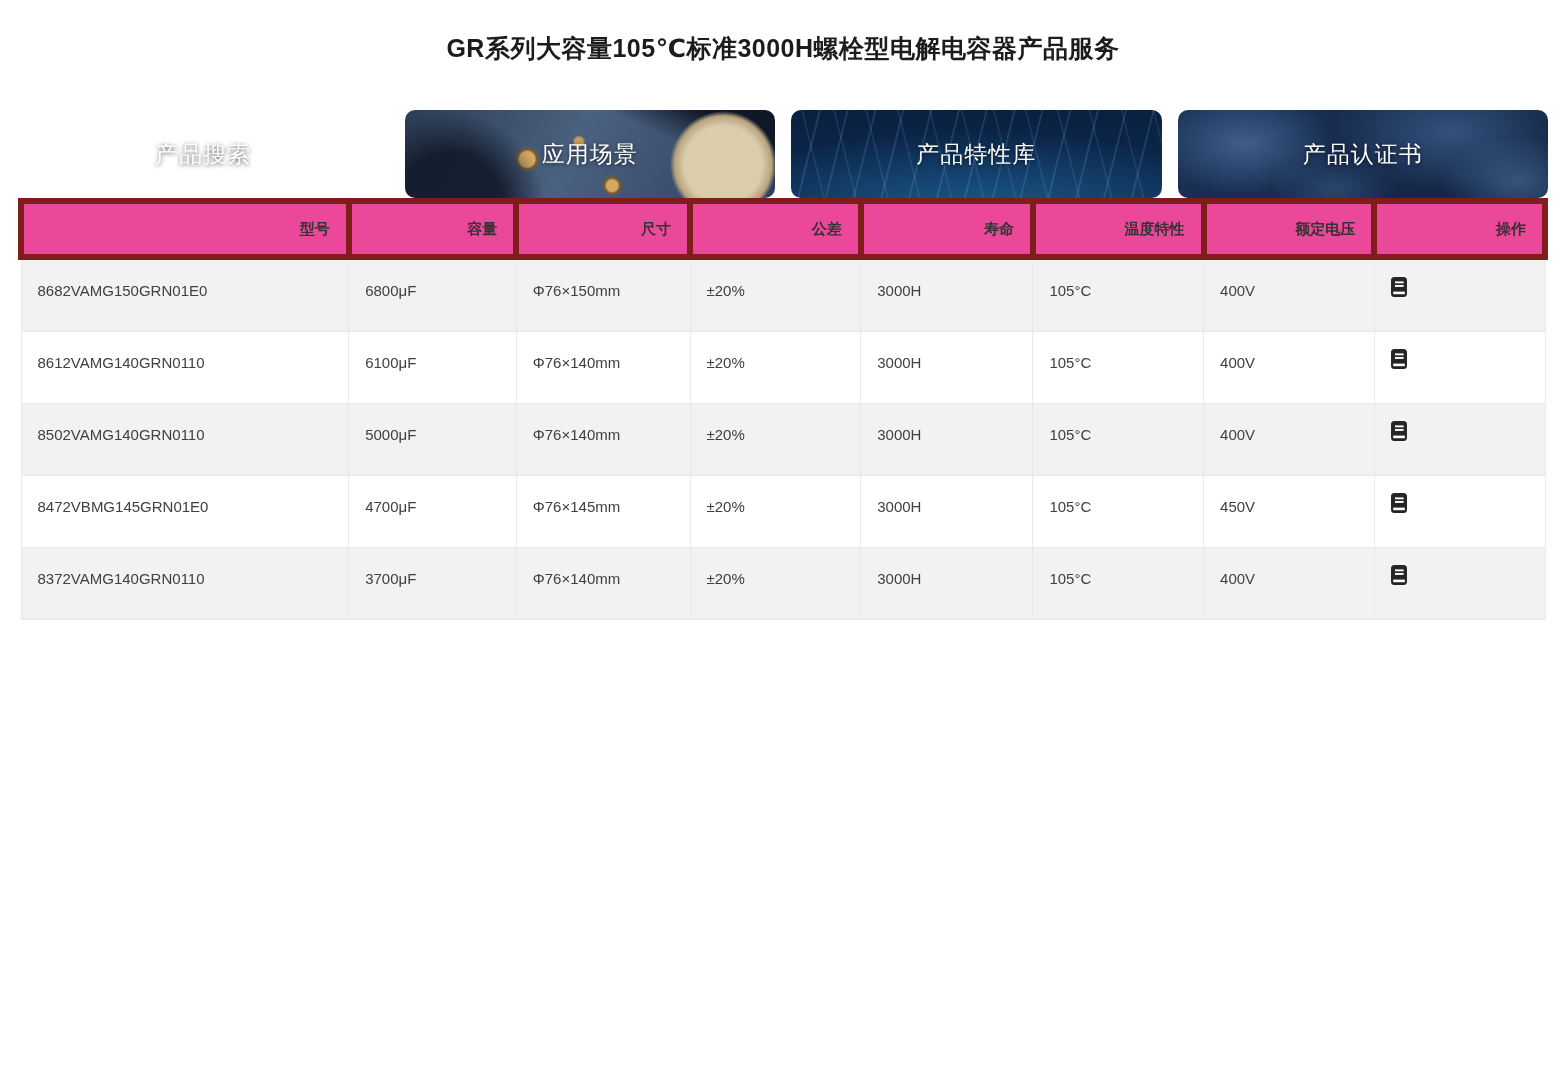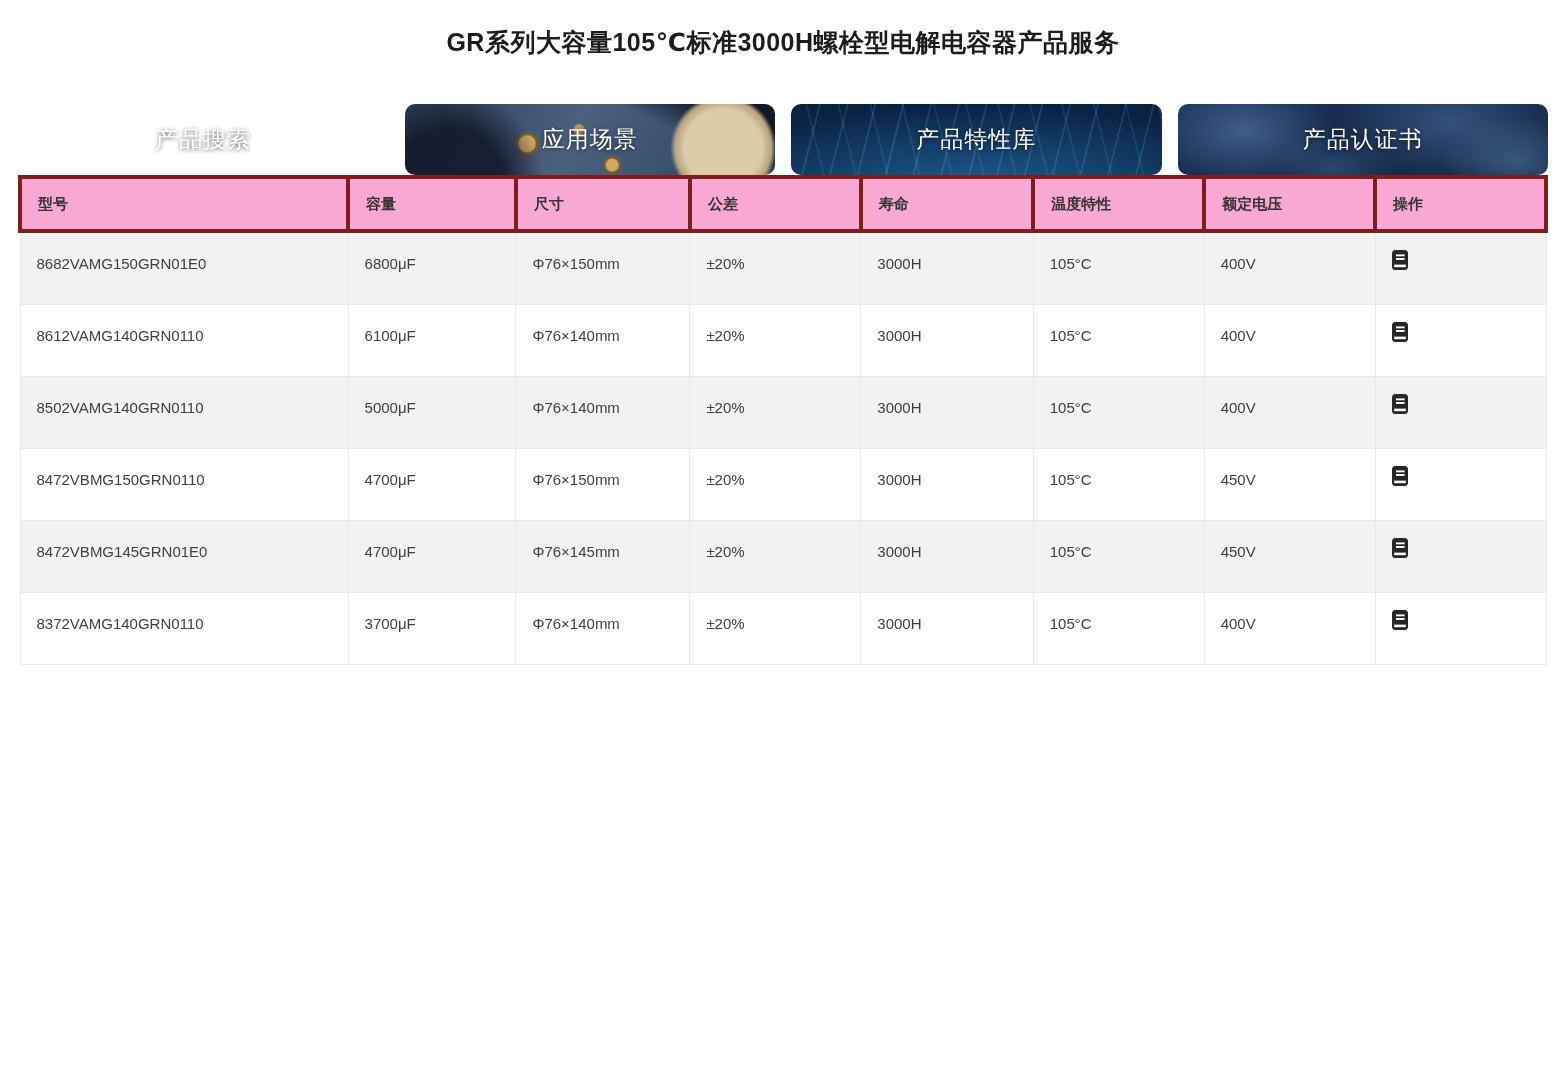"GR系列大容量105℃标准3000H螺栓型电解电容器产品服务" h1.page-title, h2.list-title { margin: 8px -> 14px }
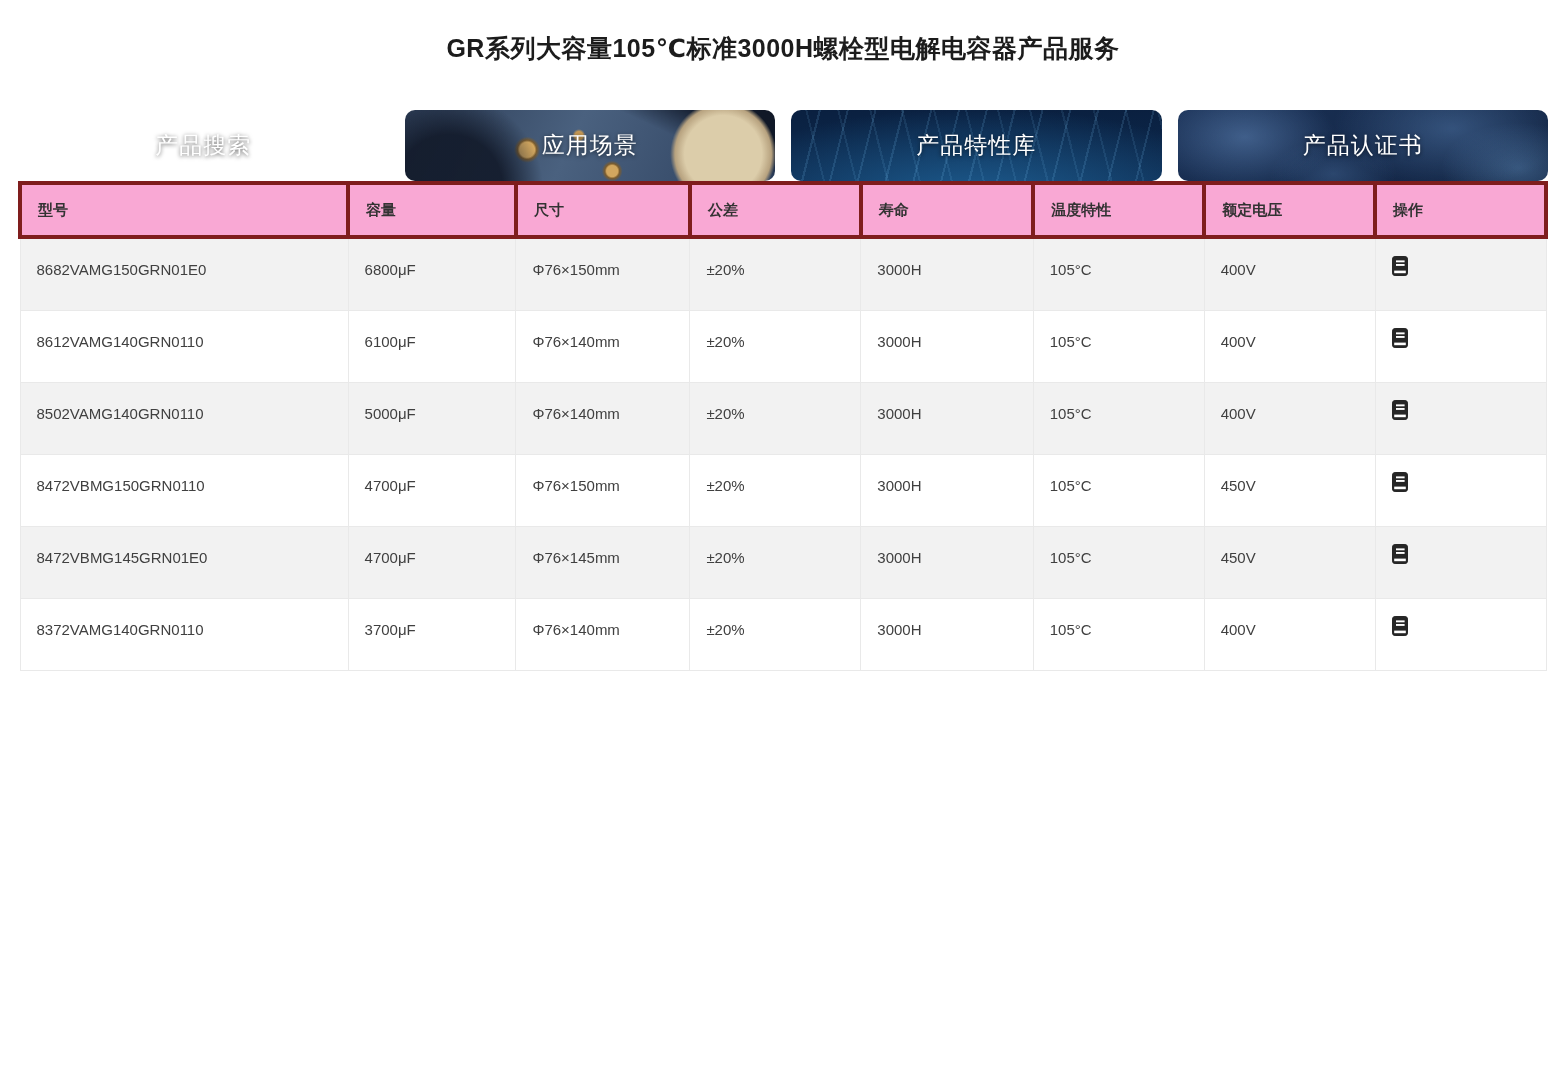"产品搜索" .nav-row { height: 71px -> 88px }
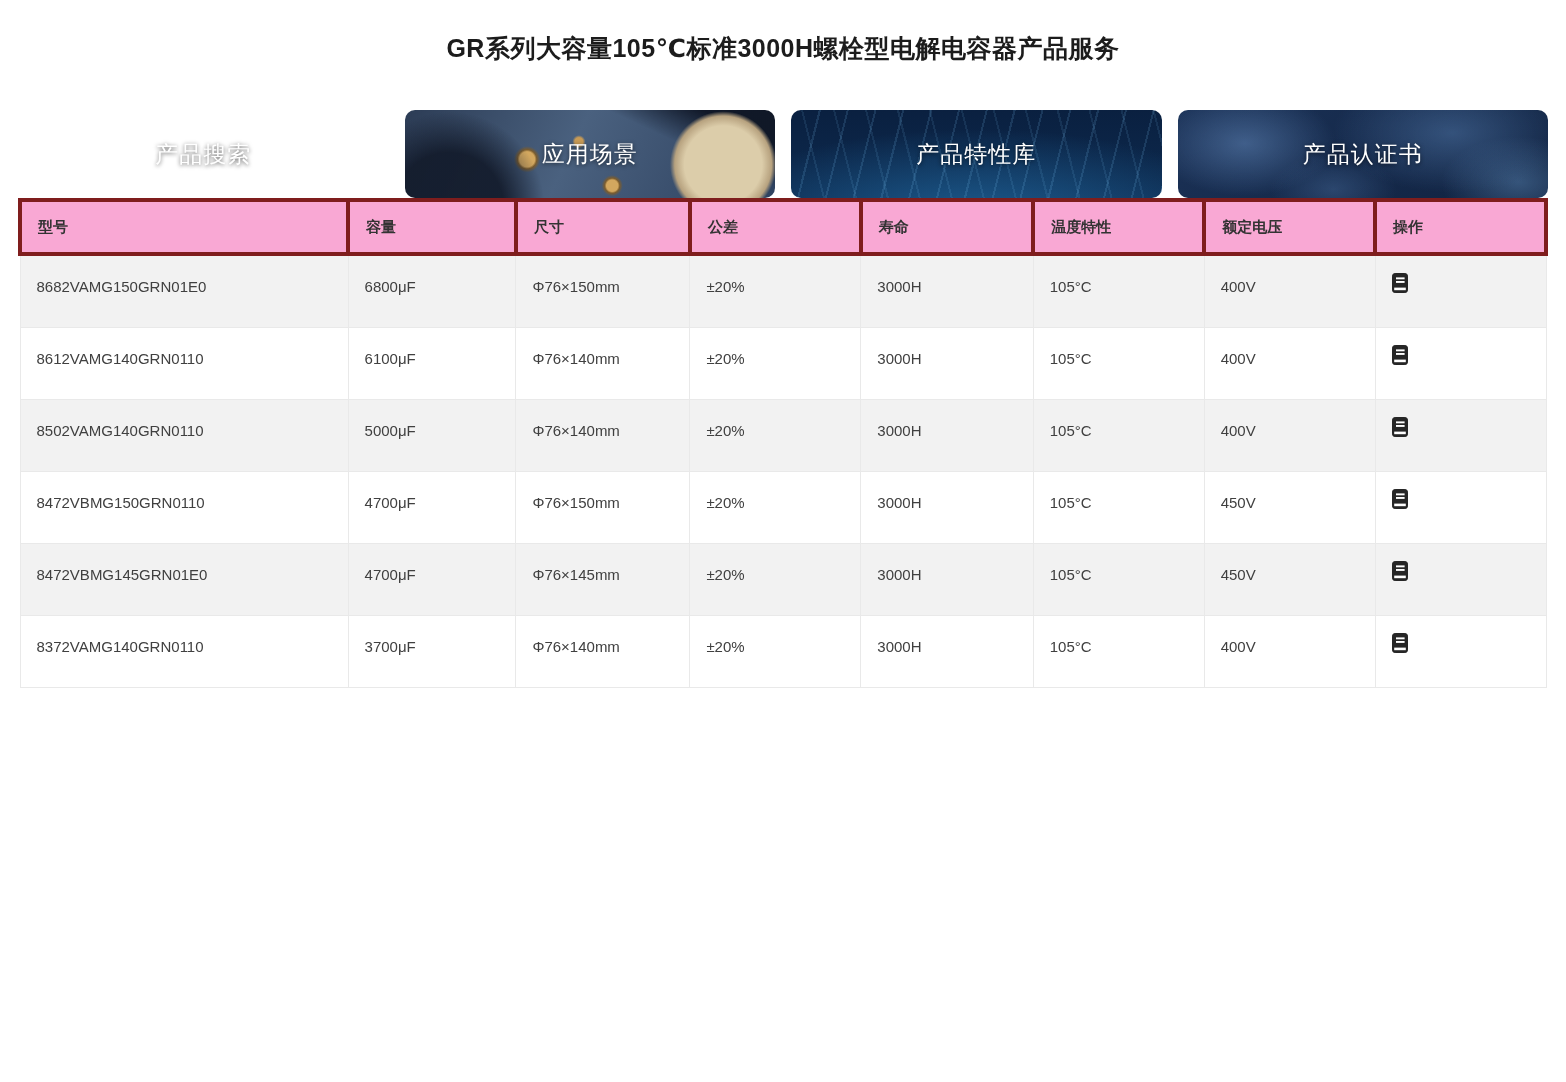"型号" .product-table th { background: #f9a8d4 -> #ec4899; border: 4px solid #7f1d1d -> 6px solid #7f1d1d; text-align: left -> right }
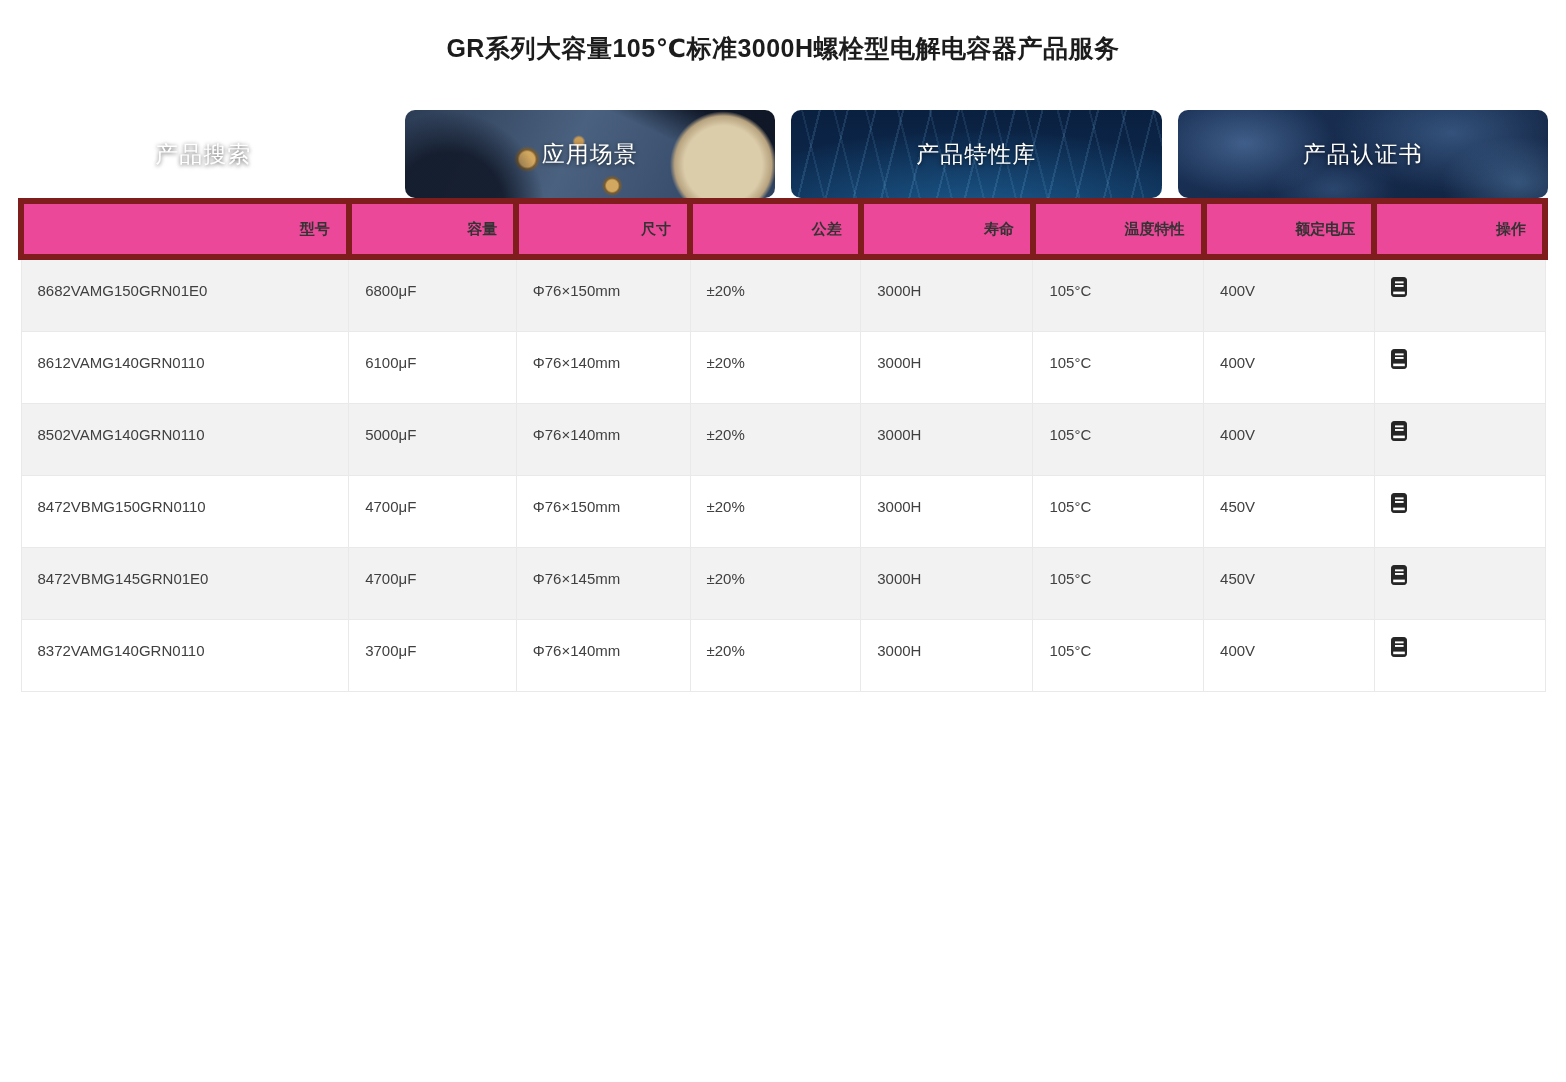"8472VBMG150GRN0110" tr { html: <tr> <td>8472VBMG150GRN0110</td> <td>4700μF</td> <td>Φ76×150mm</td> <td>±20%</td> <td>3000H</td> <td>105°C</td> <td>450V</td> <td><button><svg> <rect></rect> <rect></rect> <rect></rect> <rect></rect> </svg></button></td> </tr> -> none }
